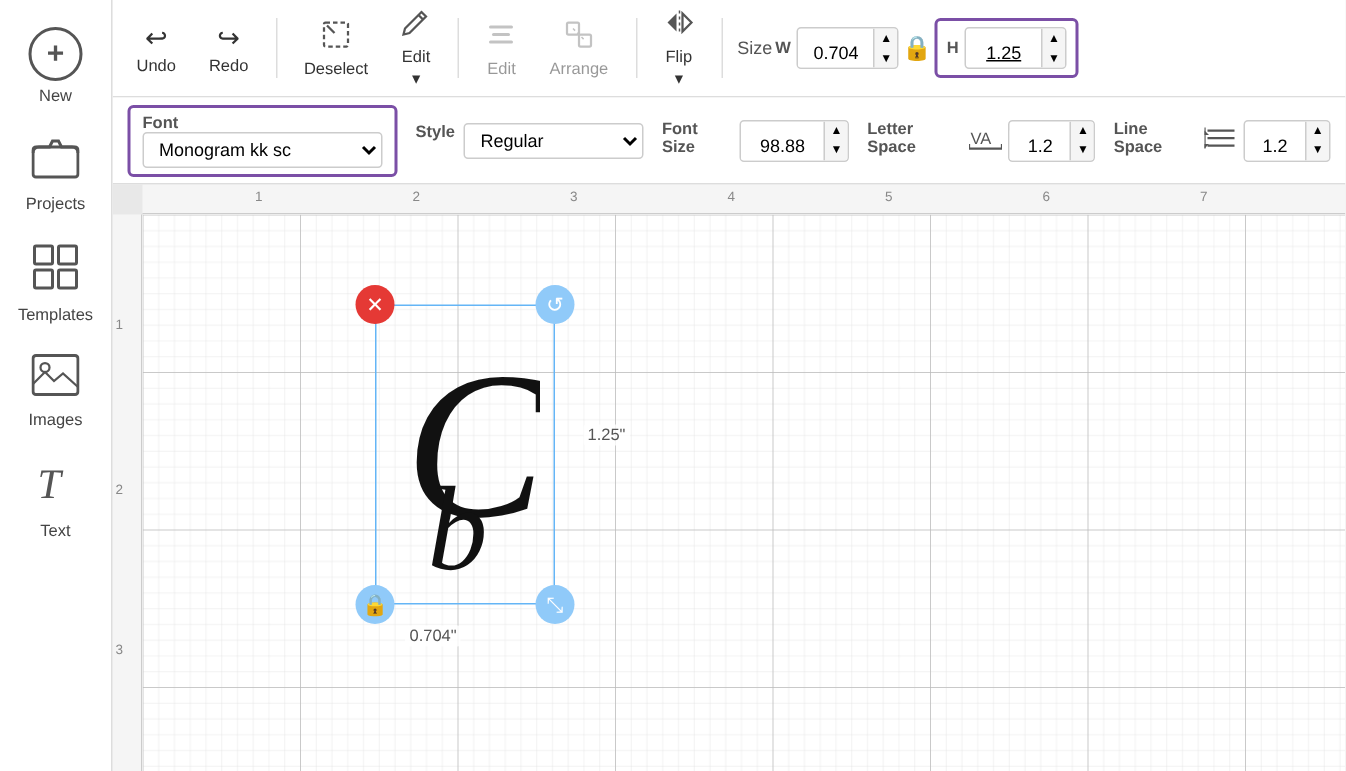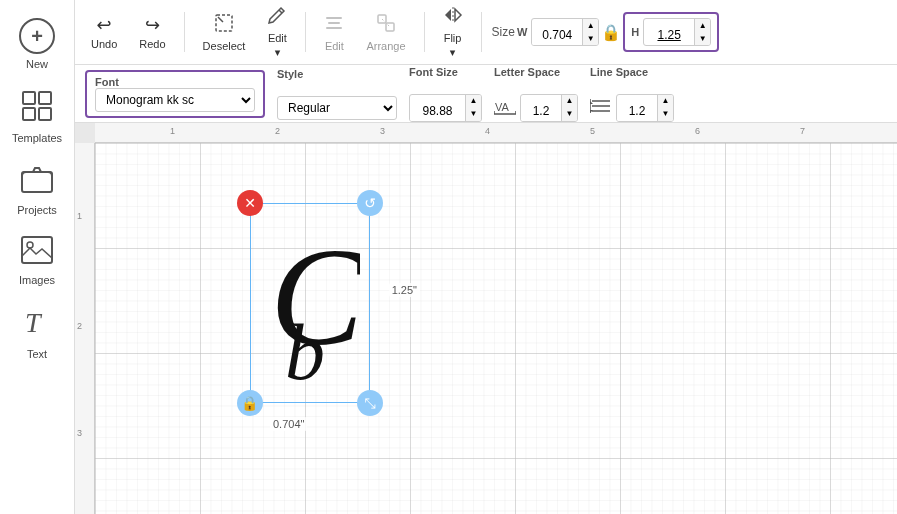"Style" .prop-group { flex-direction: column -> row; gap: 16px -> 6px }
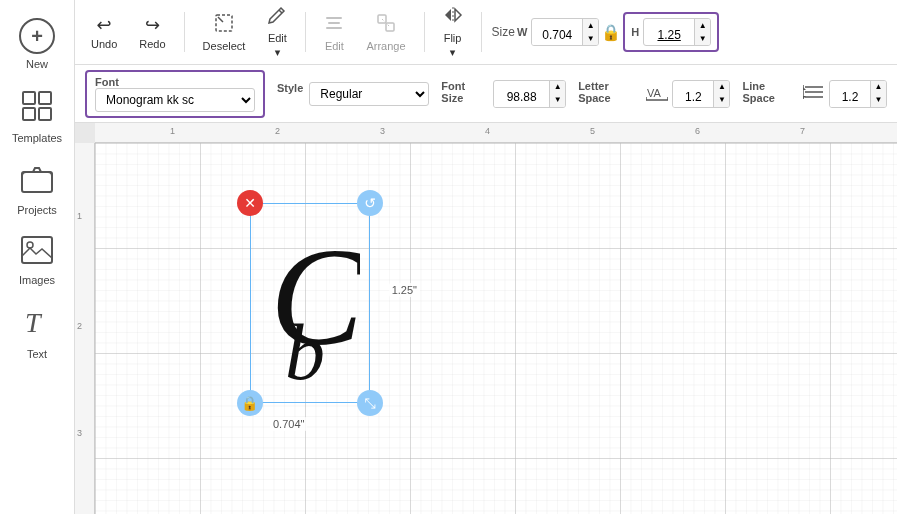"Templates" div.sidebar-item { order: before "Projects" -> after "Projects" }
